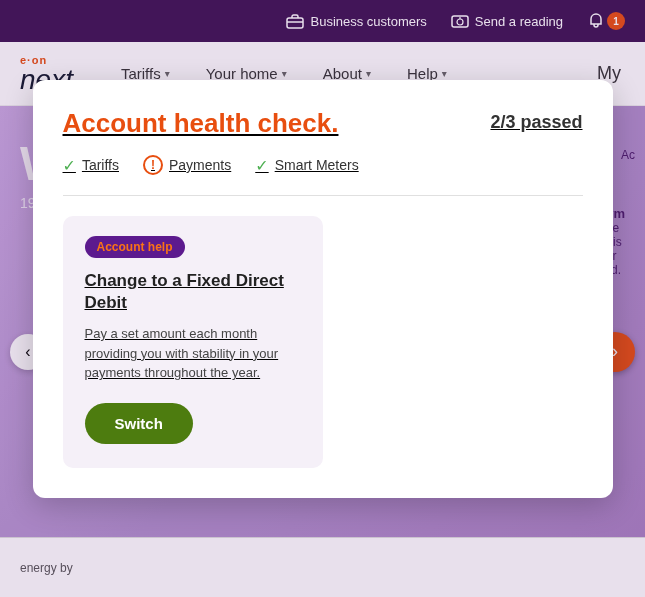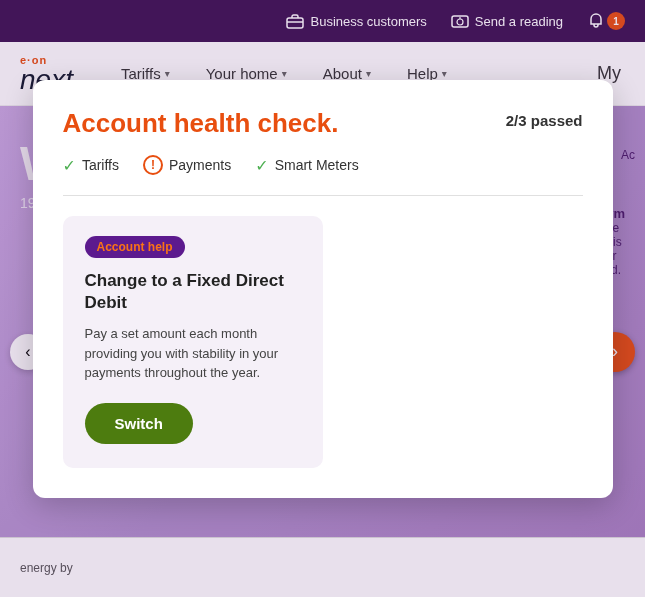"Account health check." .modal-overlay { text-decoration: none -> underline }
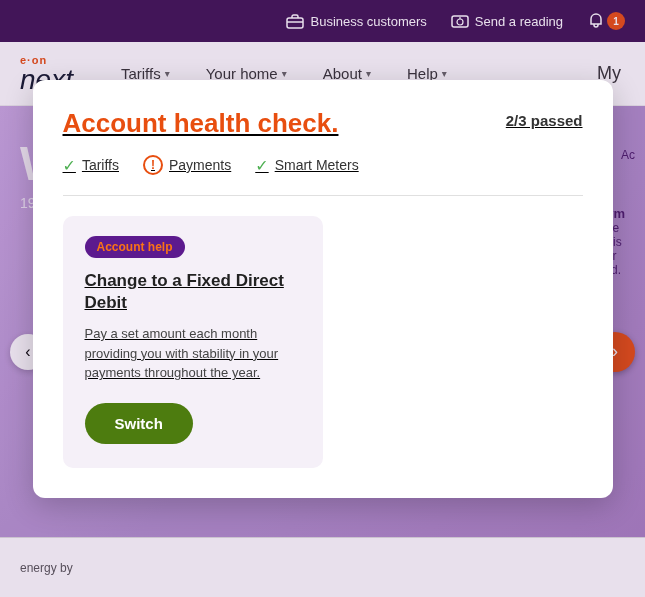"2/3 passed" .modal-passed { font-size: 15px -> 18px }
